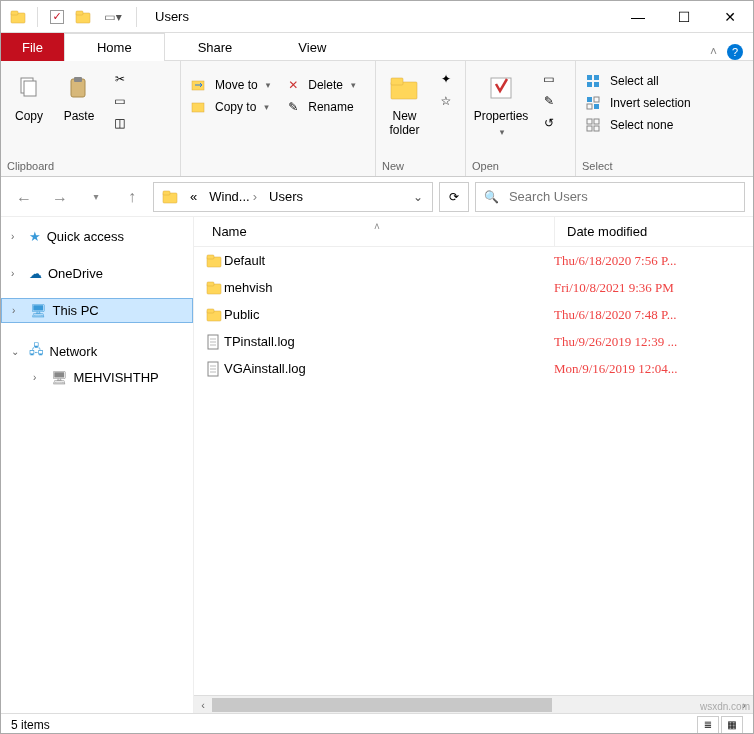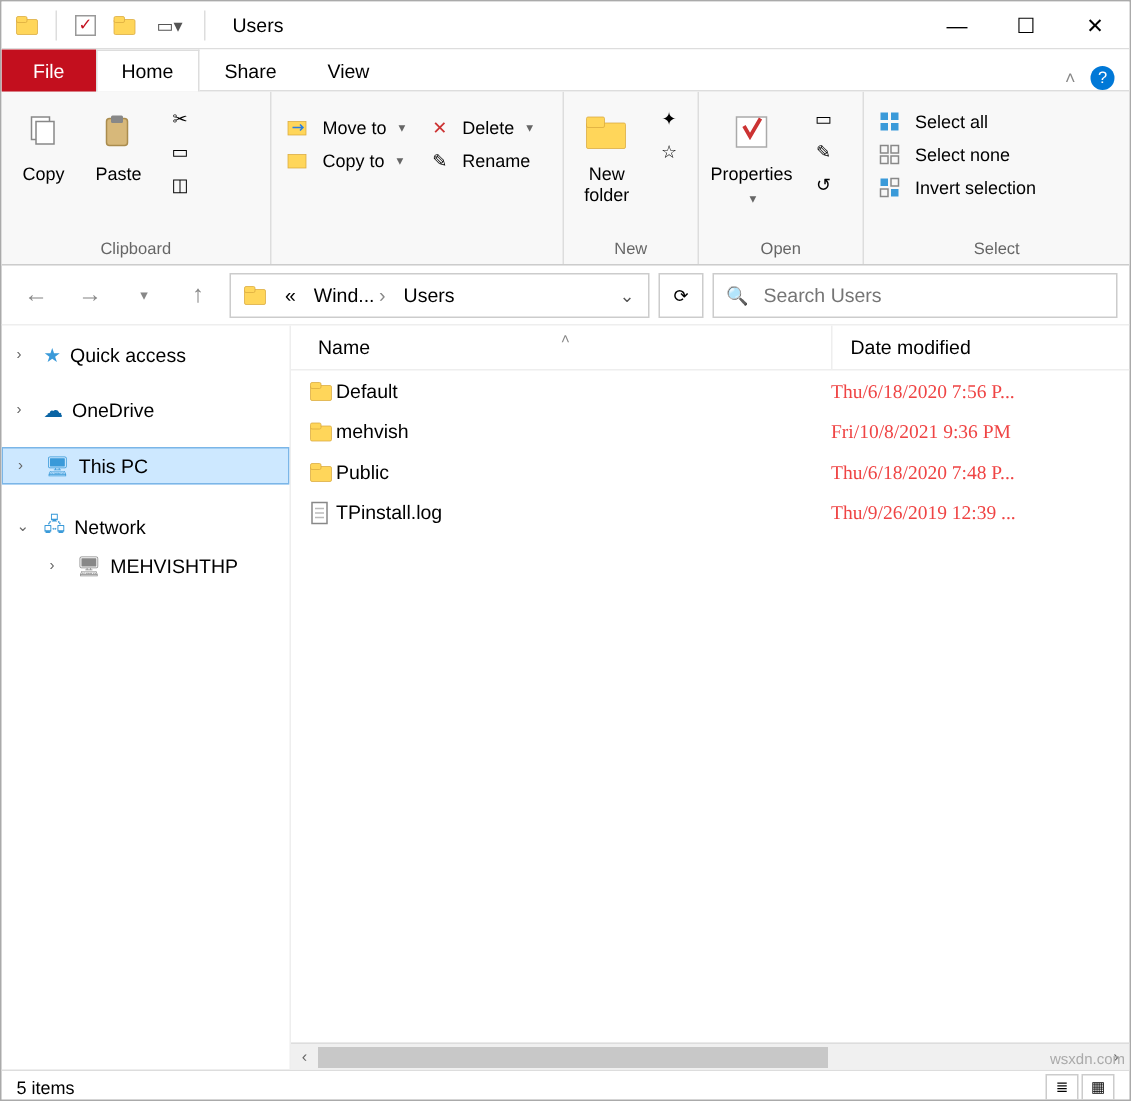"Home" .tab { padding: 6px 16px -> 6px 32px }
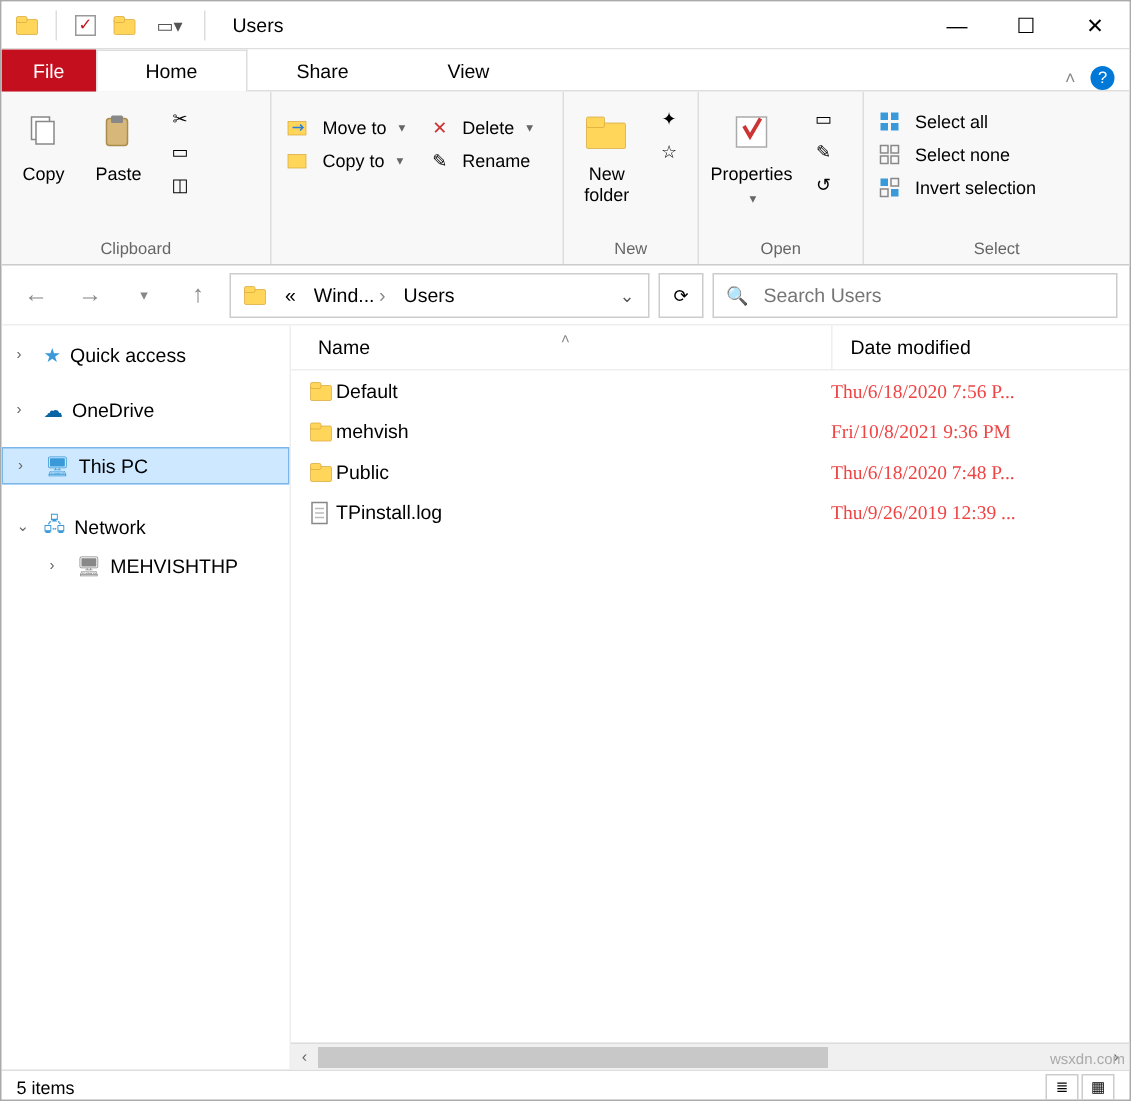"Select none" div.small-btn { order: before "Invert selection" -> after "Invert selection" }
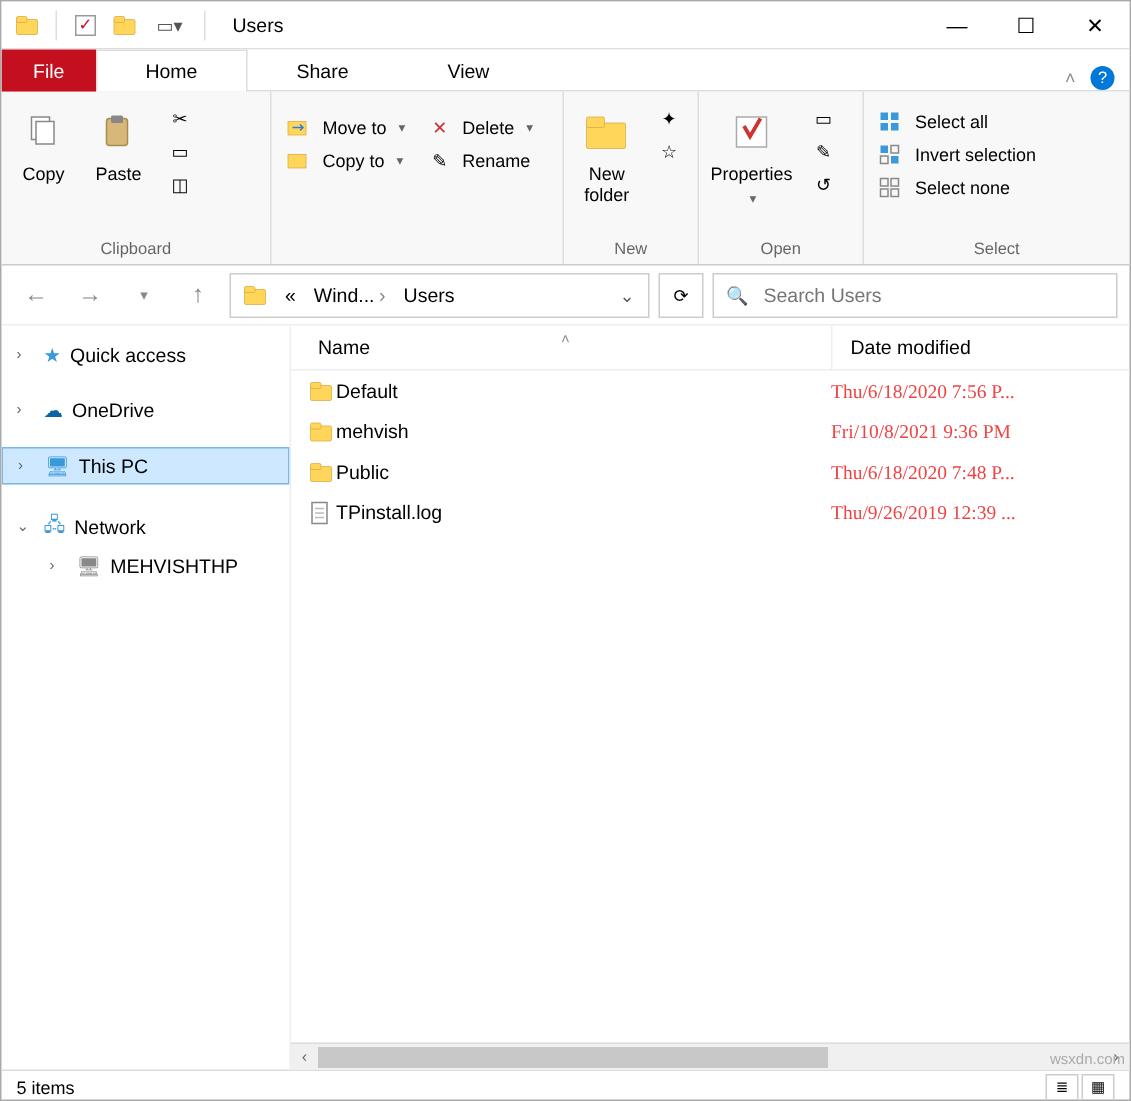"Clipboard" .ribbon-group .group-label { text-align: center -> left }
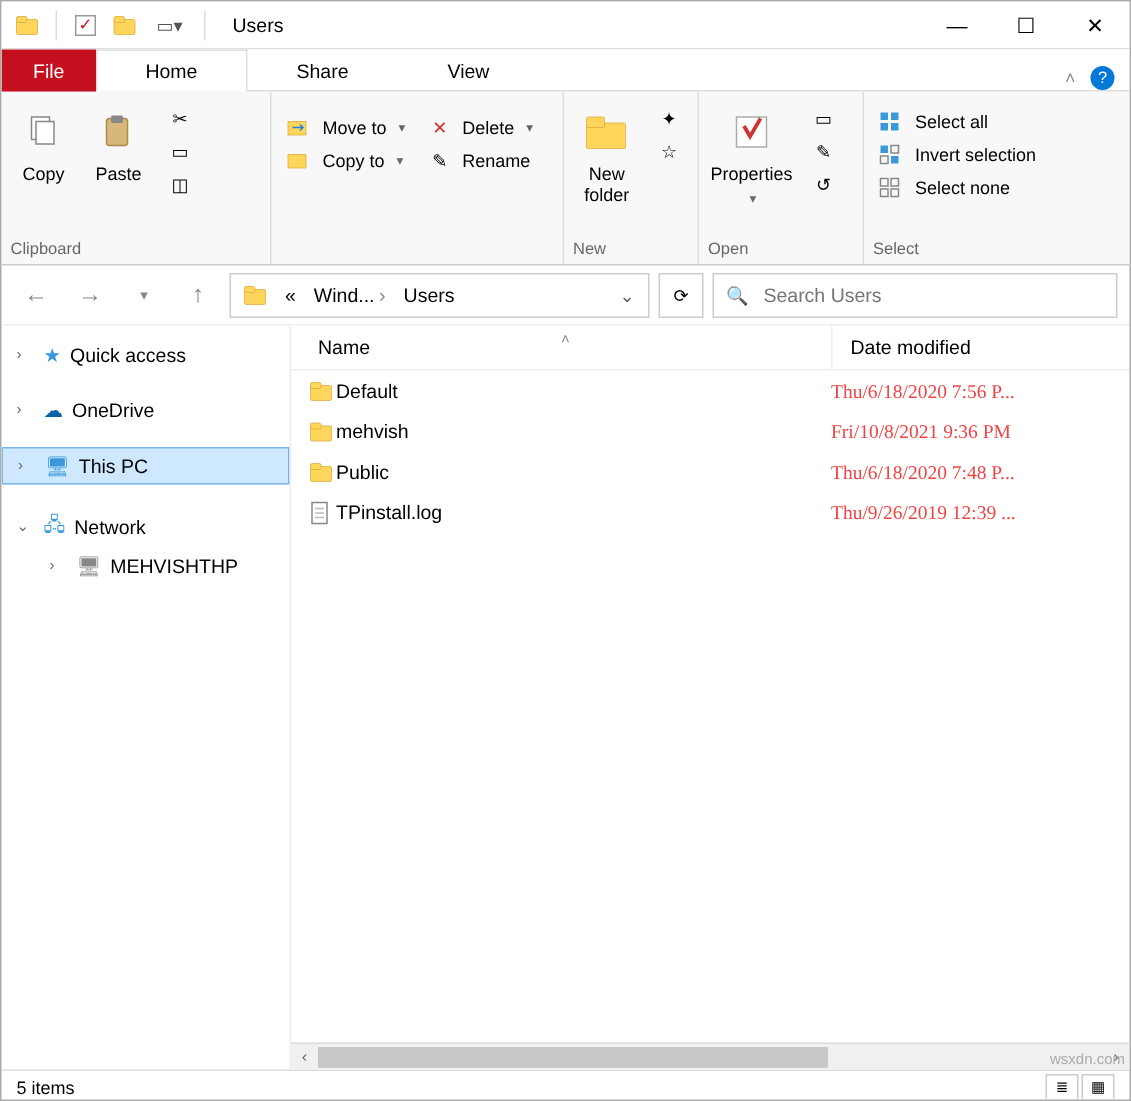"VGAinstall.log" div.file-row { html: none -> <div> <span> <svg> <rect></rect> <line></line> <line></line> <line></line> </svg> </span> <span>VGAinstall.log</span> <span>Mon/9/16/2019 12:04...</span> </div> }
